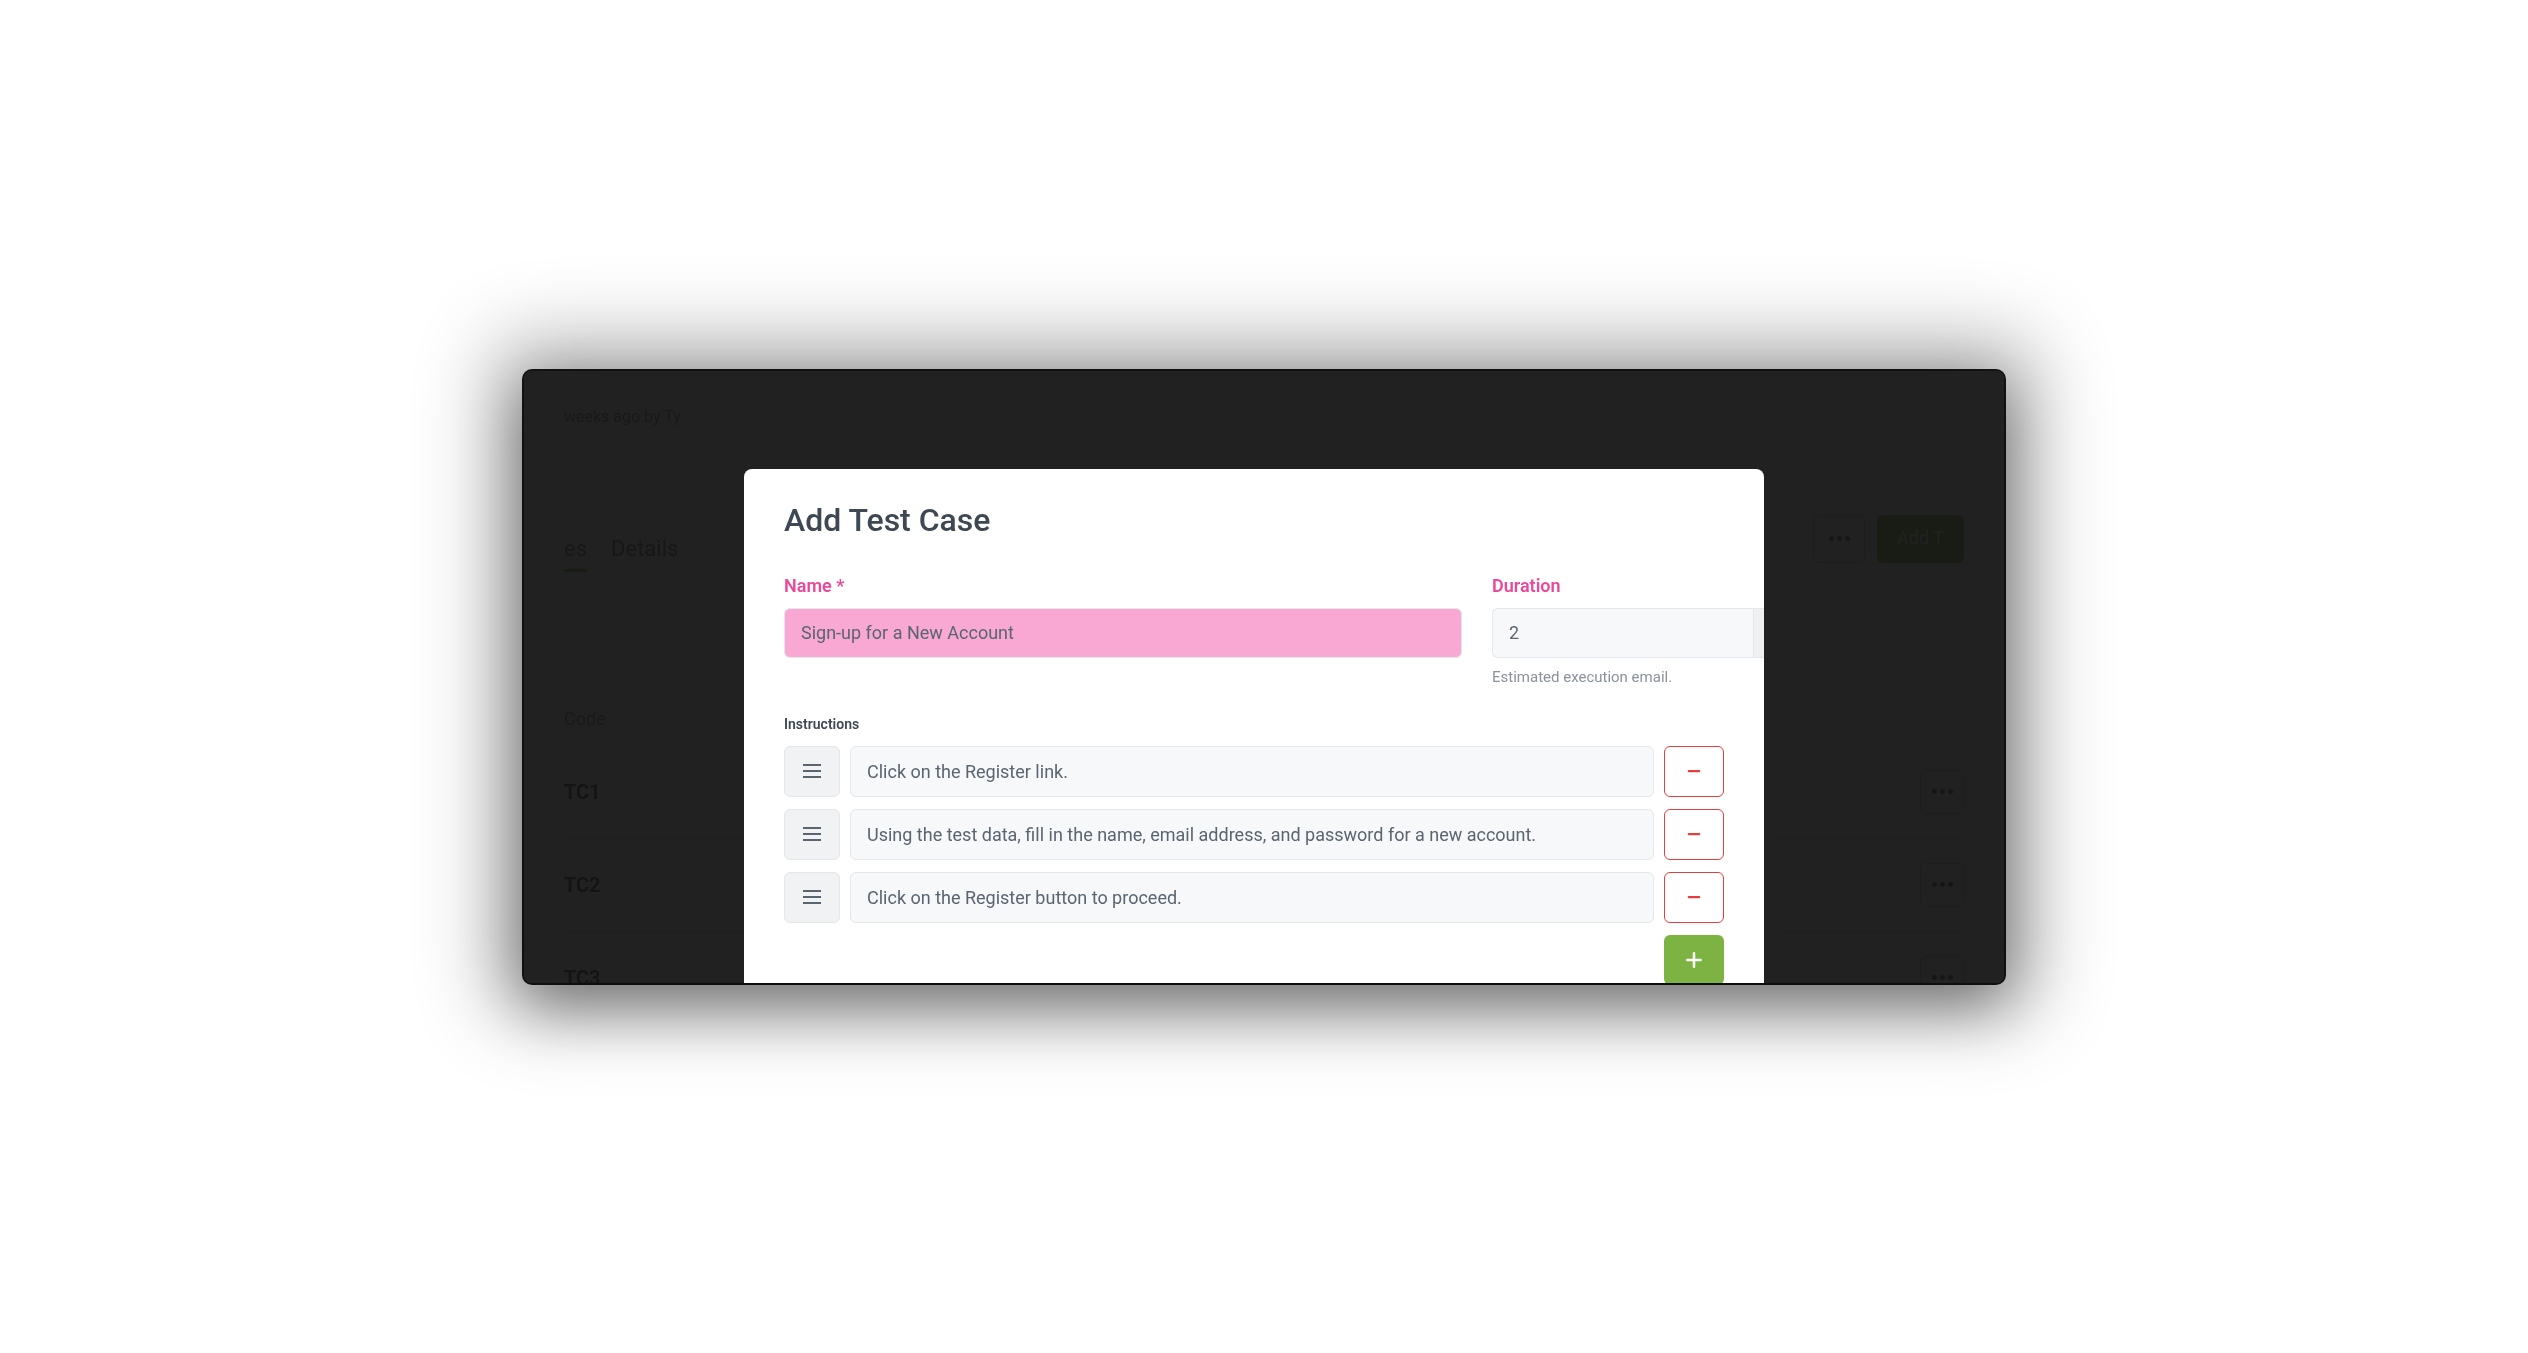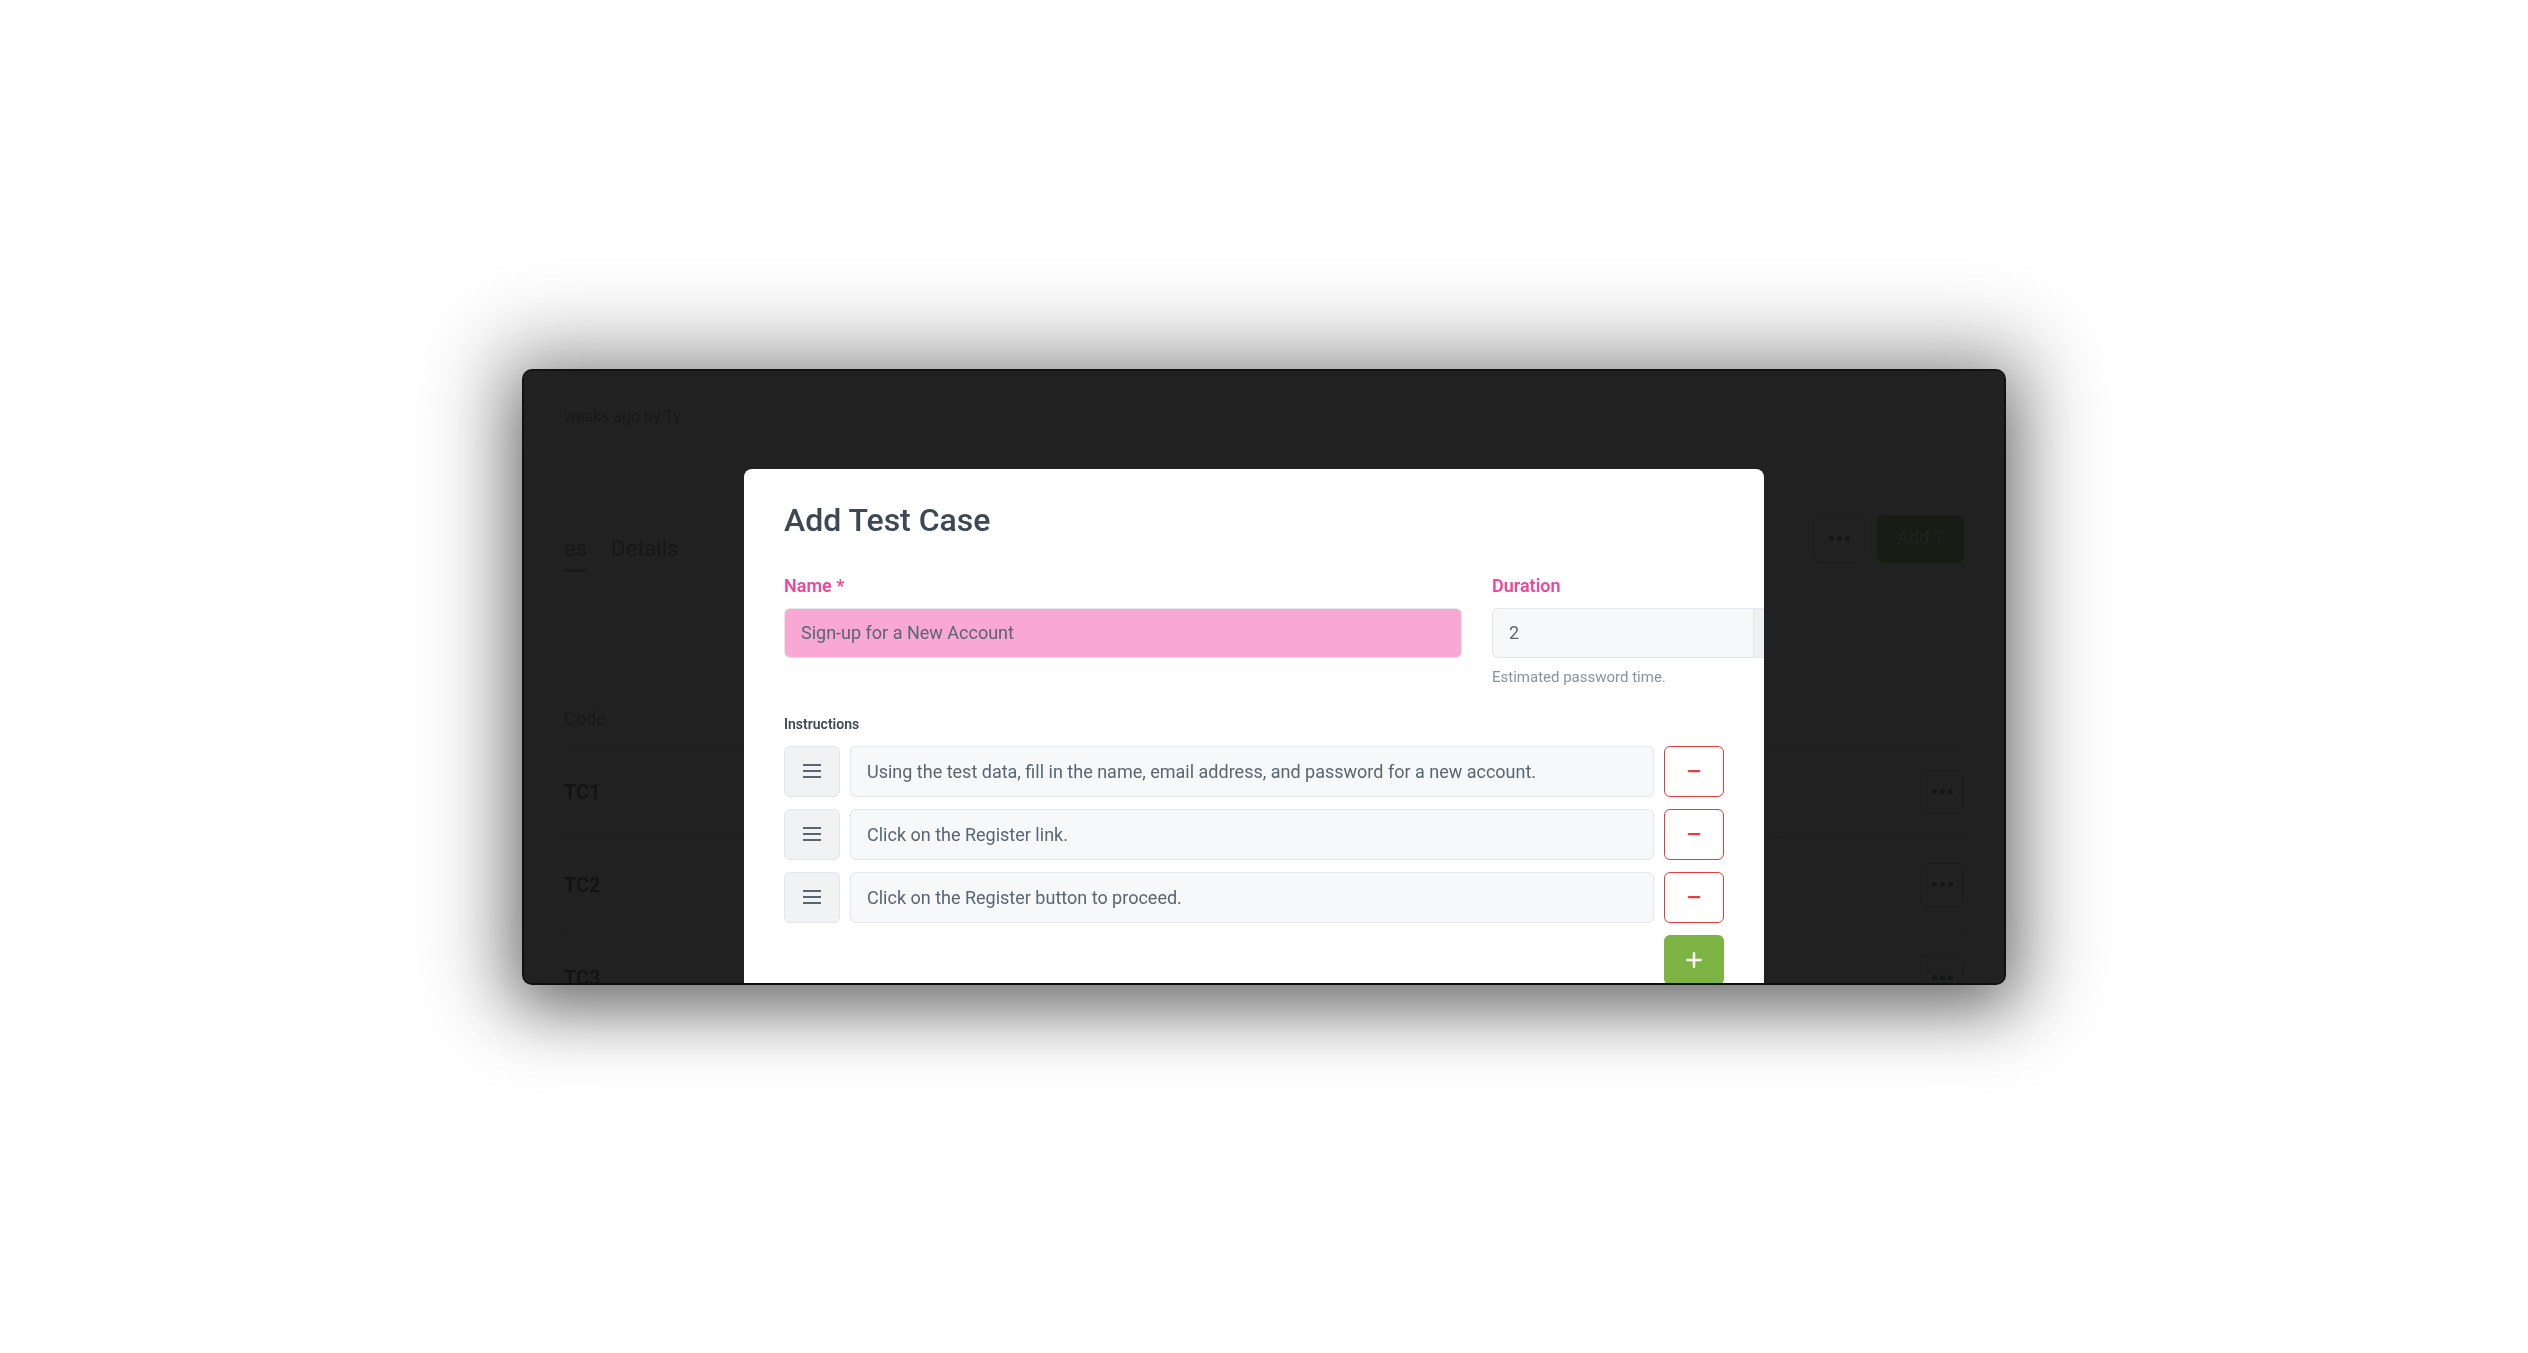"Estimated password time." div.help-text { text: password time -> execution email }
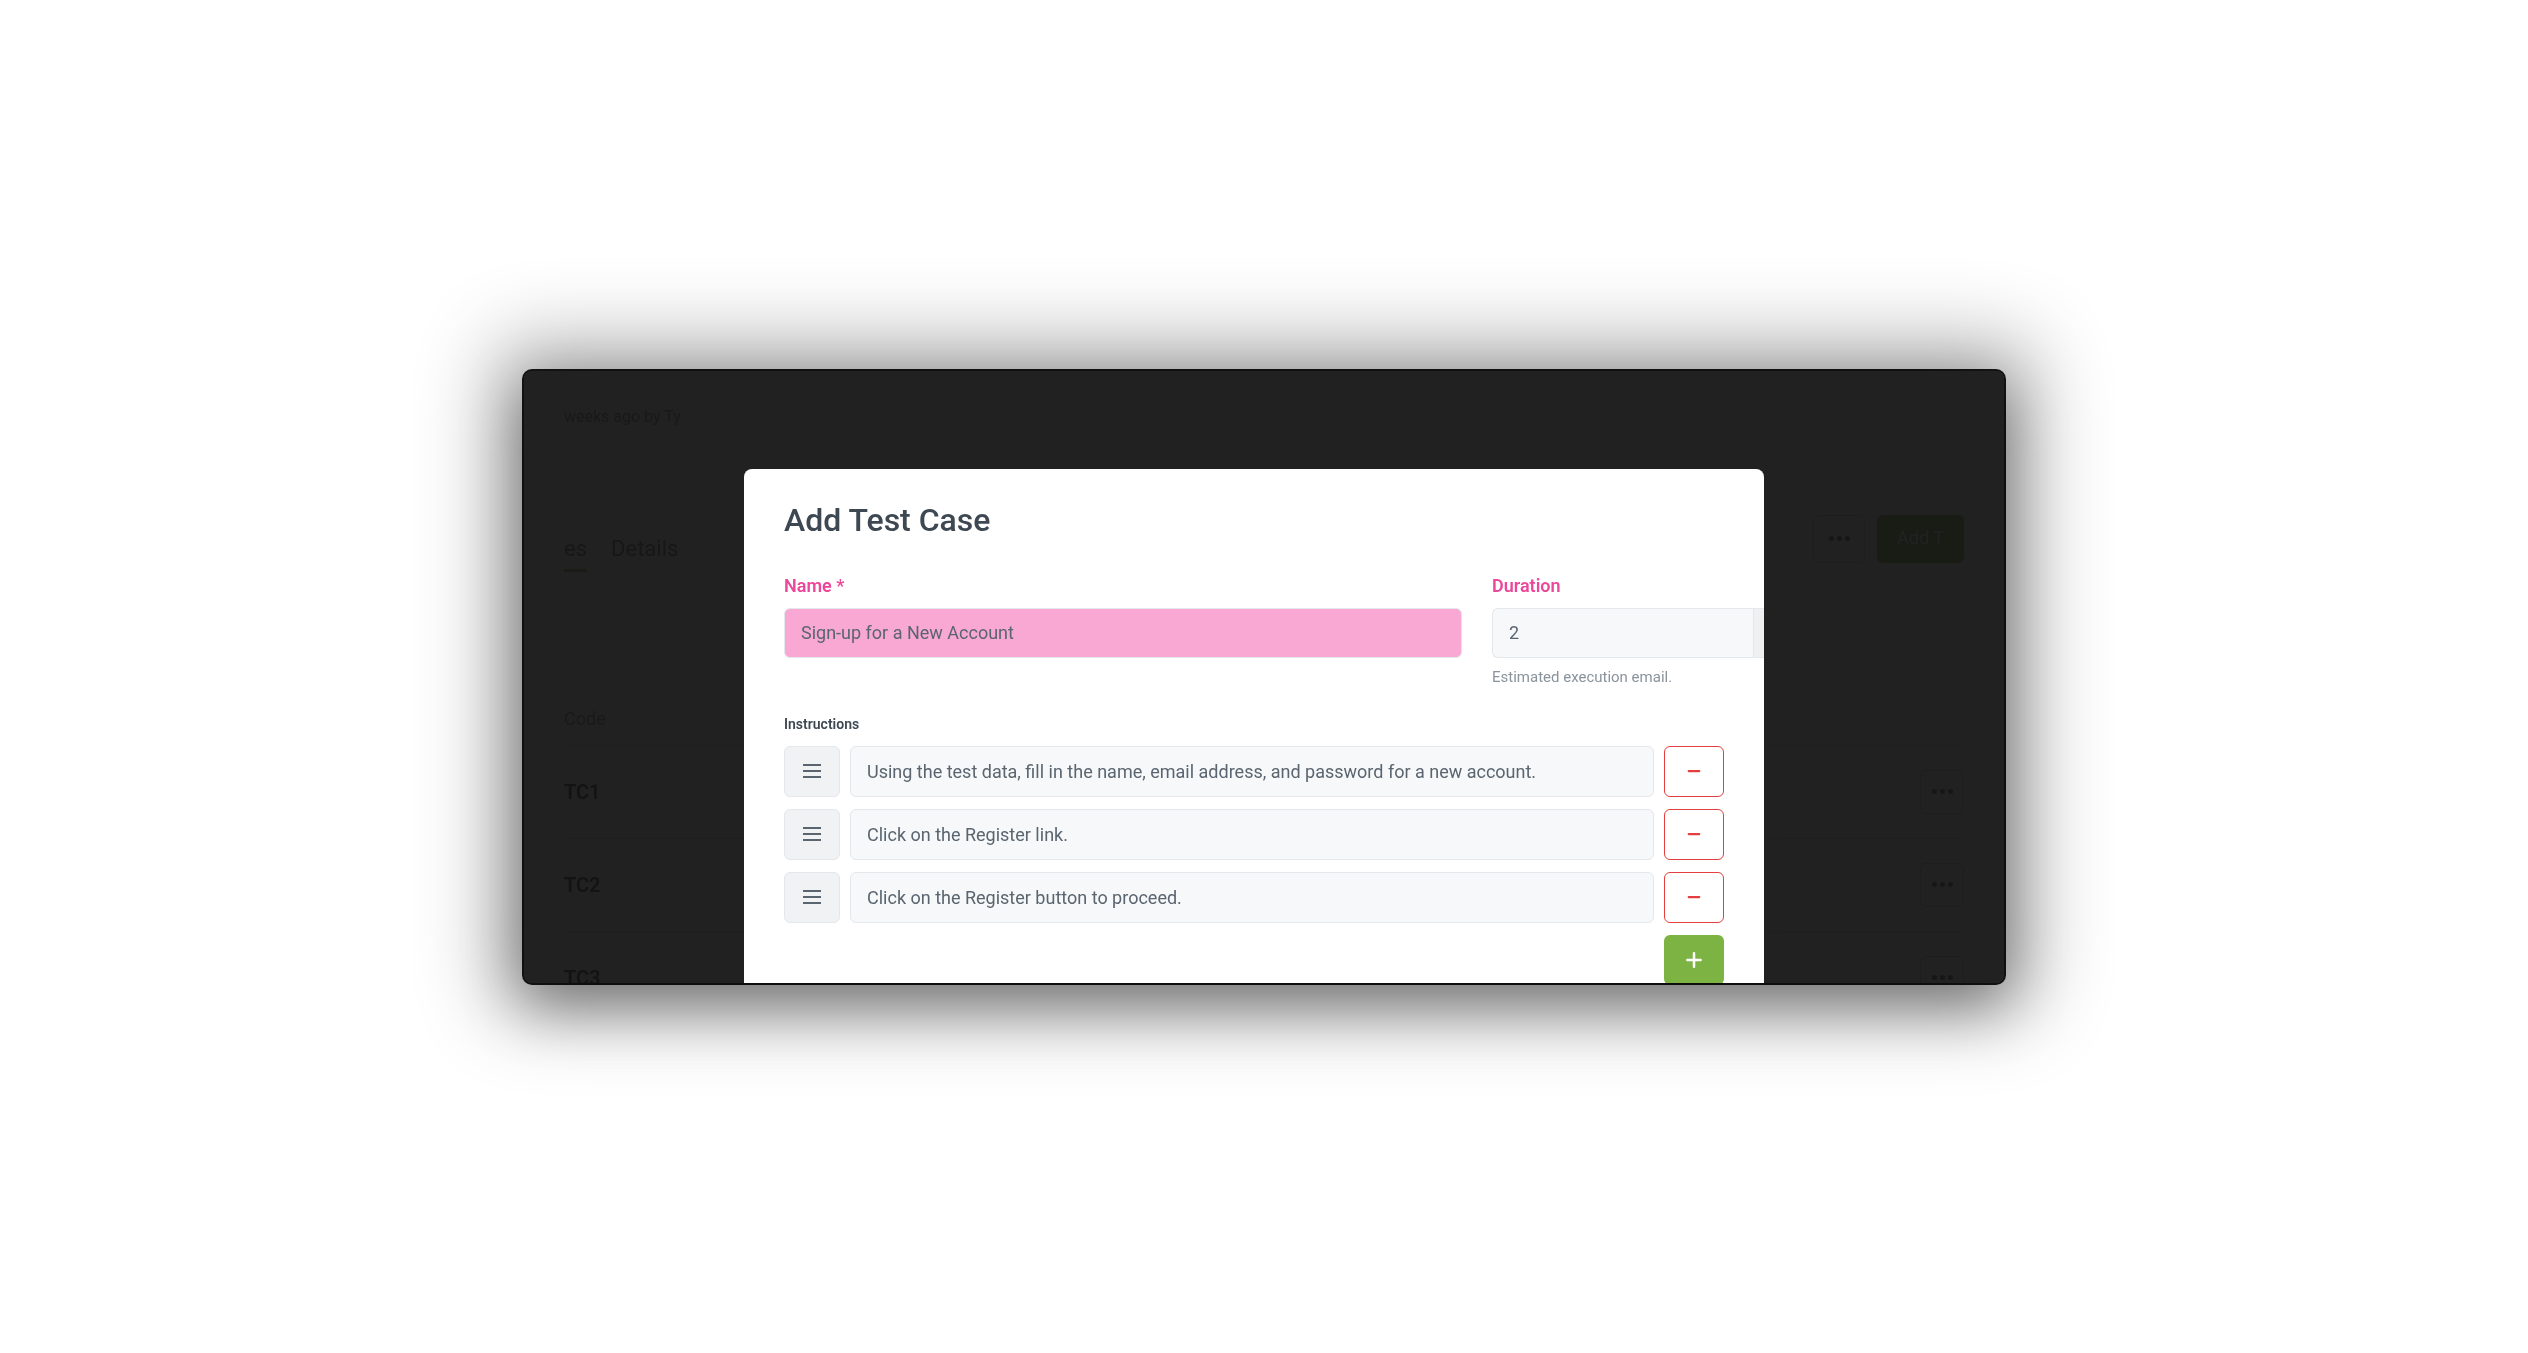"Using the test data, fill" div.instruction-row { order: before "Click on the Register link." -> after "Click on the Register link." }
